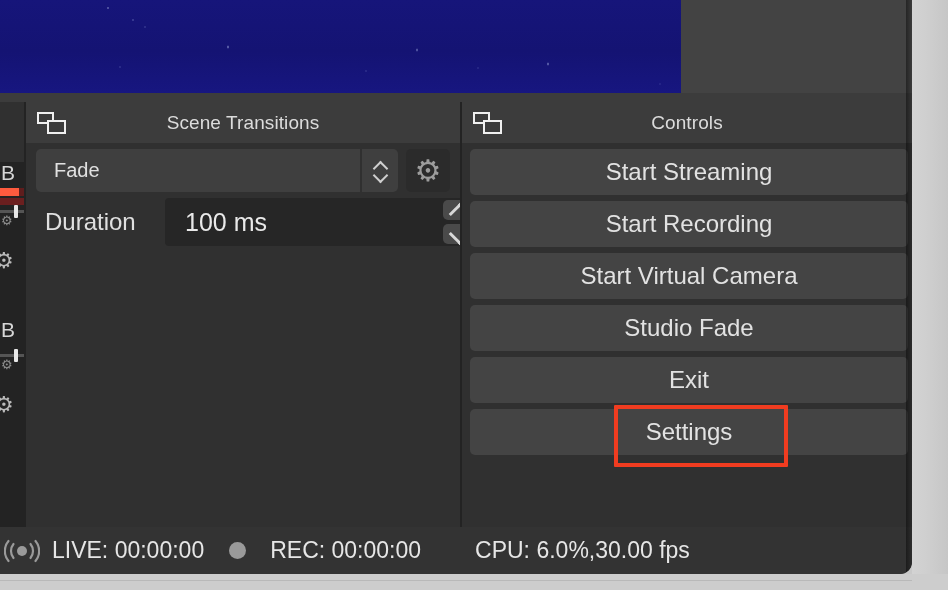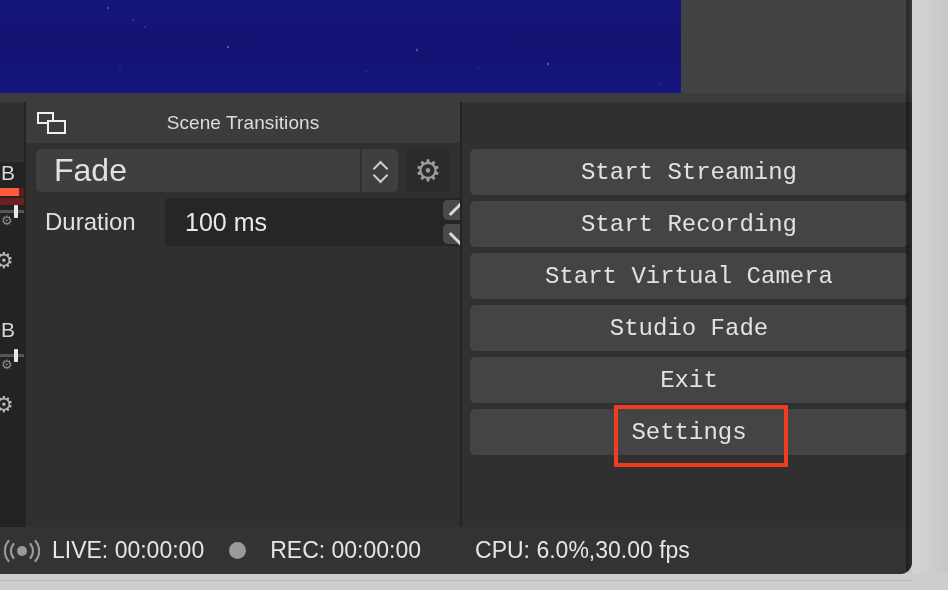"Controls" div.dock-header { html: none -> <div> <span> <i></i> <i></i> </span> <span>Controls</span> </div> }
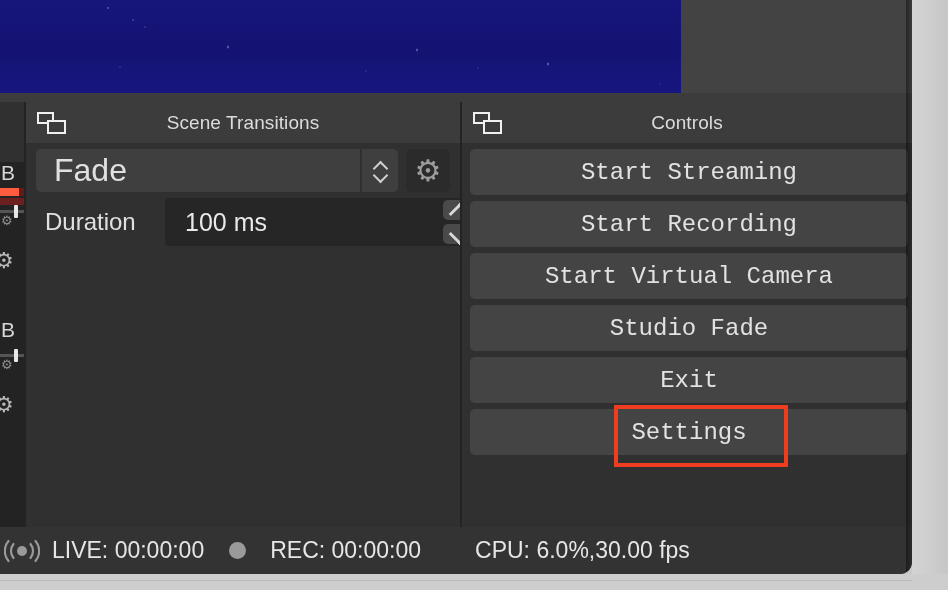"Fade" #transition-combo .val { font-size: 32px -> 20px }
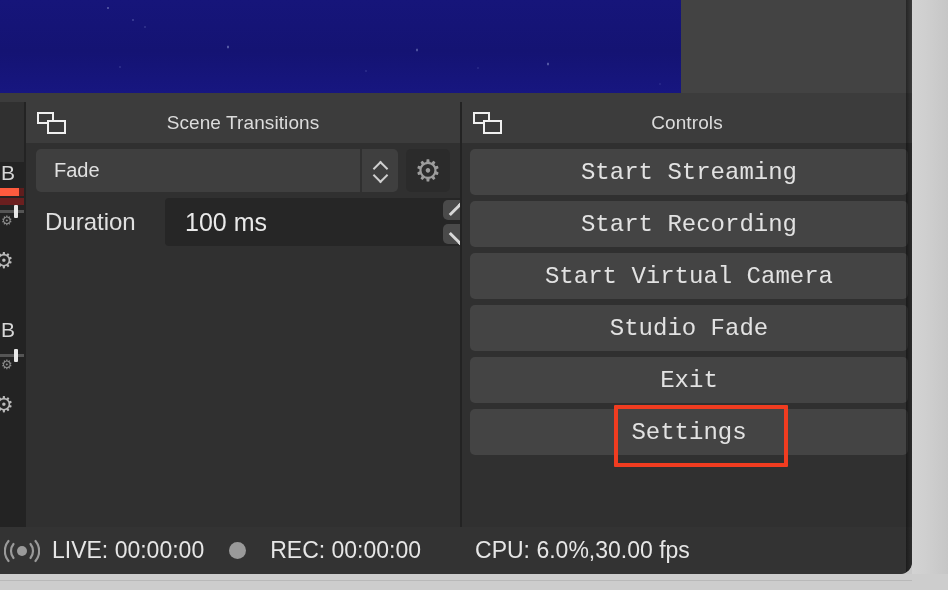"Start Streaming" #controls-list { font-family: Liberation Mono, monospace -> none }
